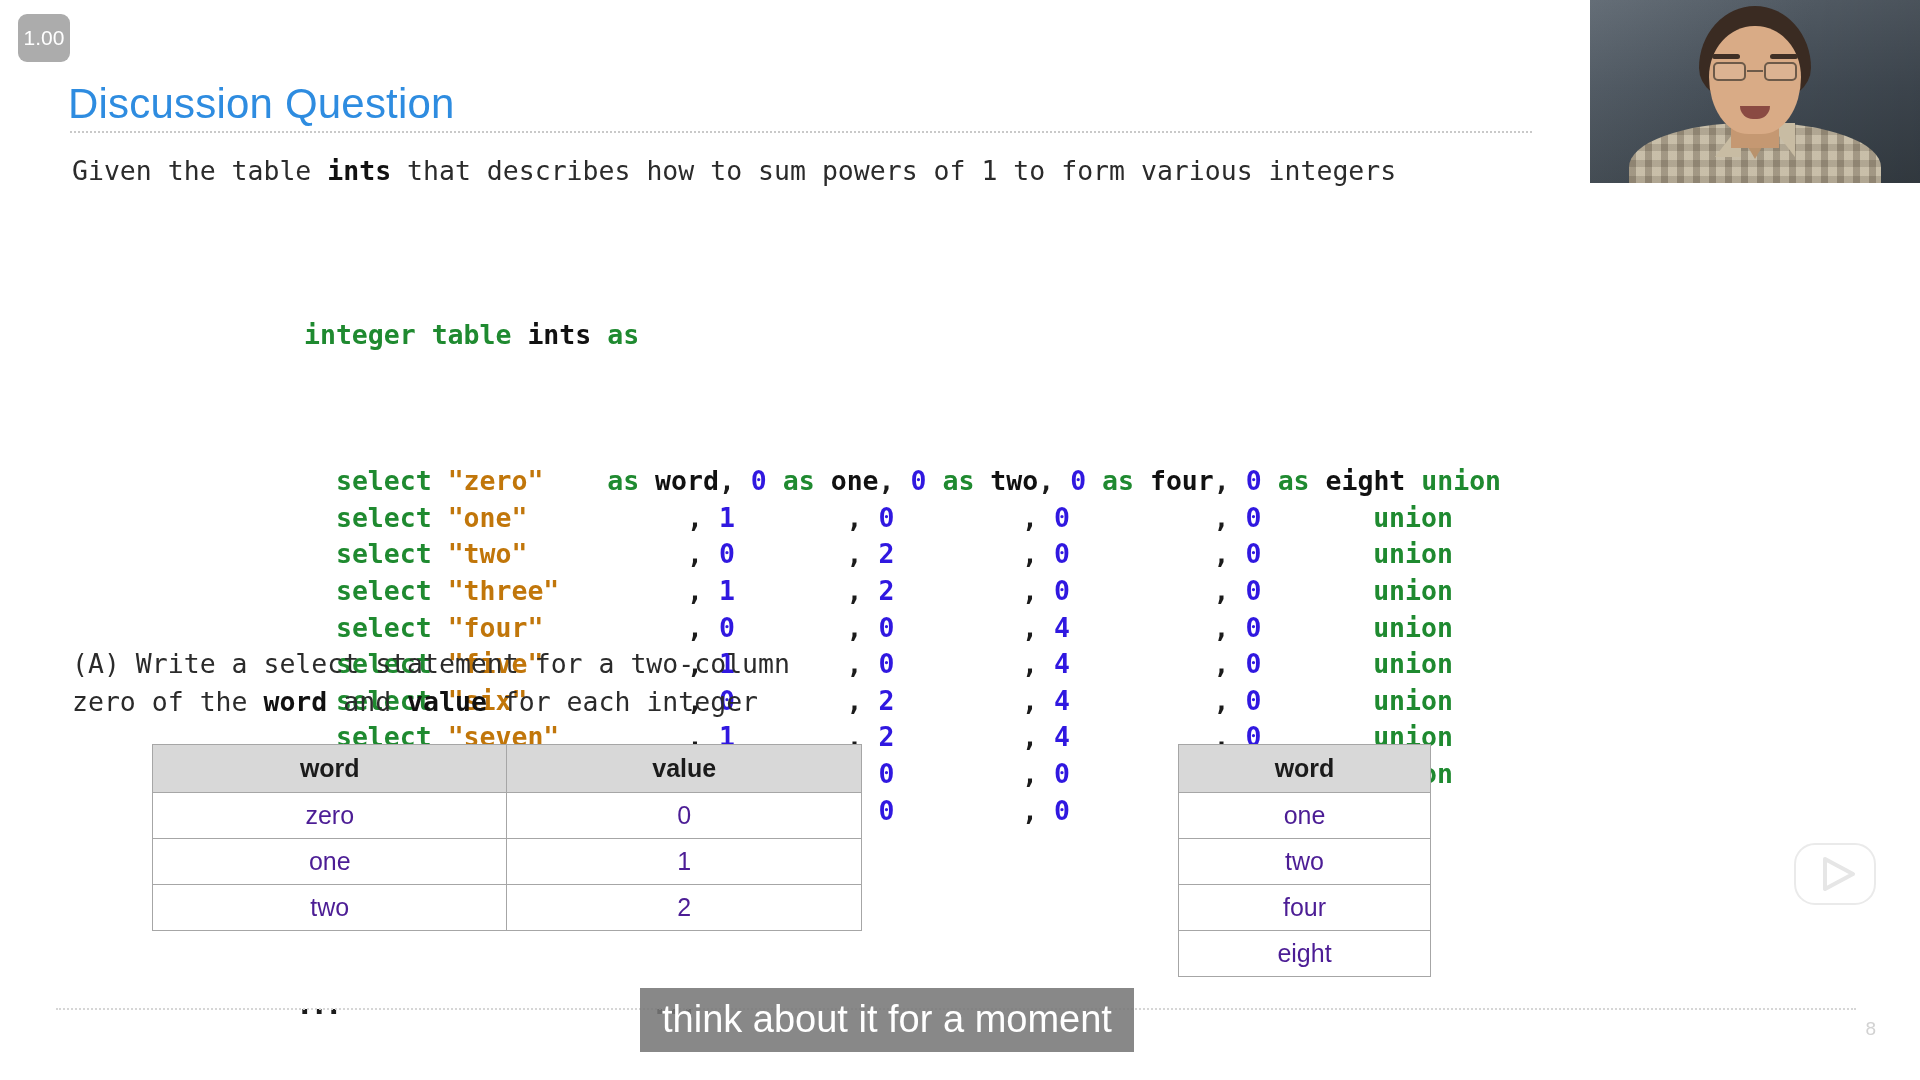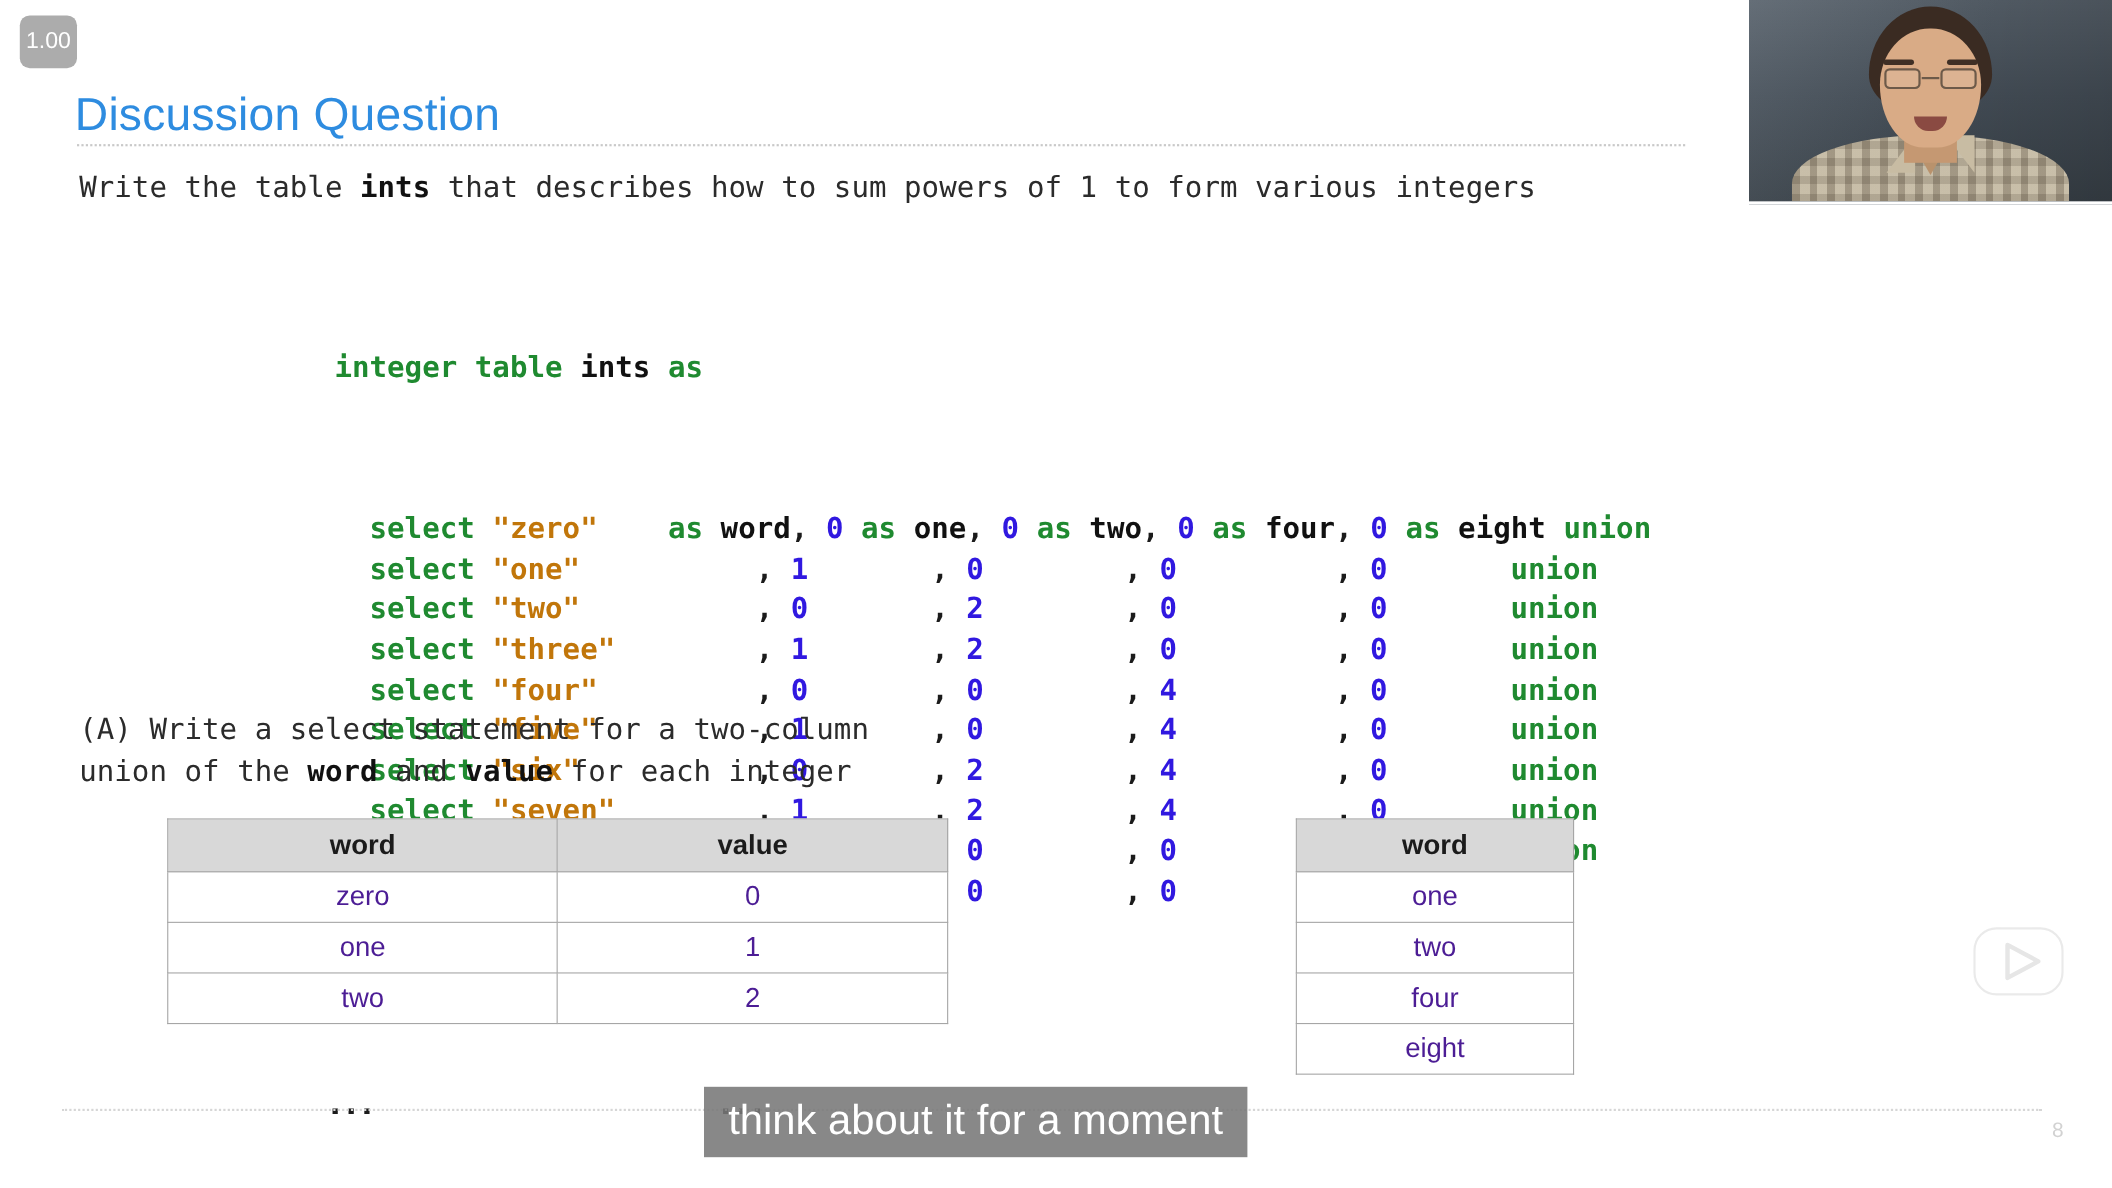"Write the table" span { text: Write -> Given }
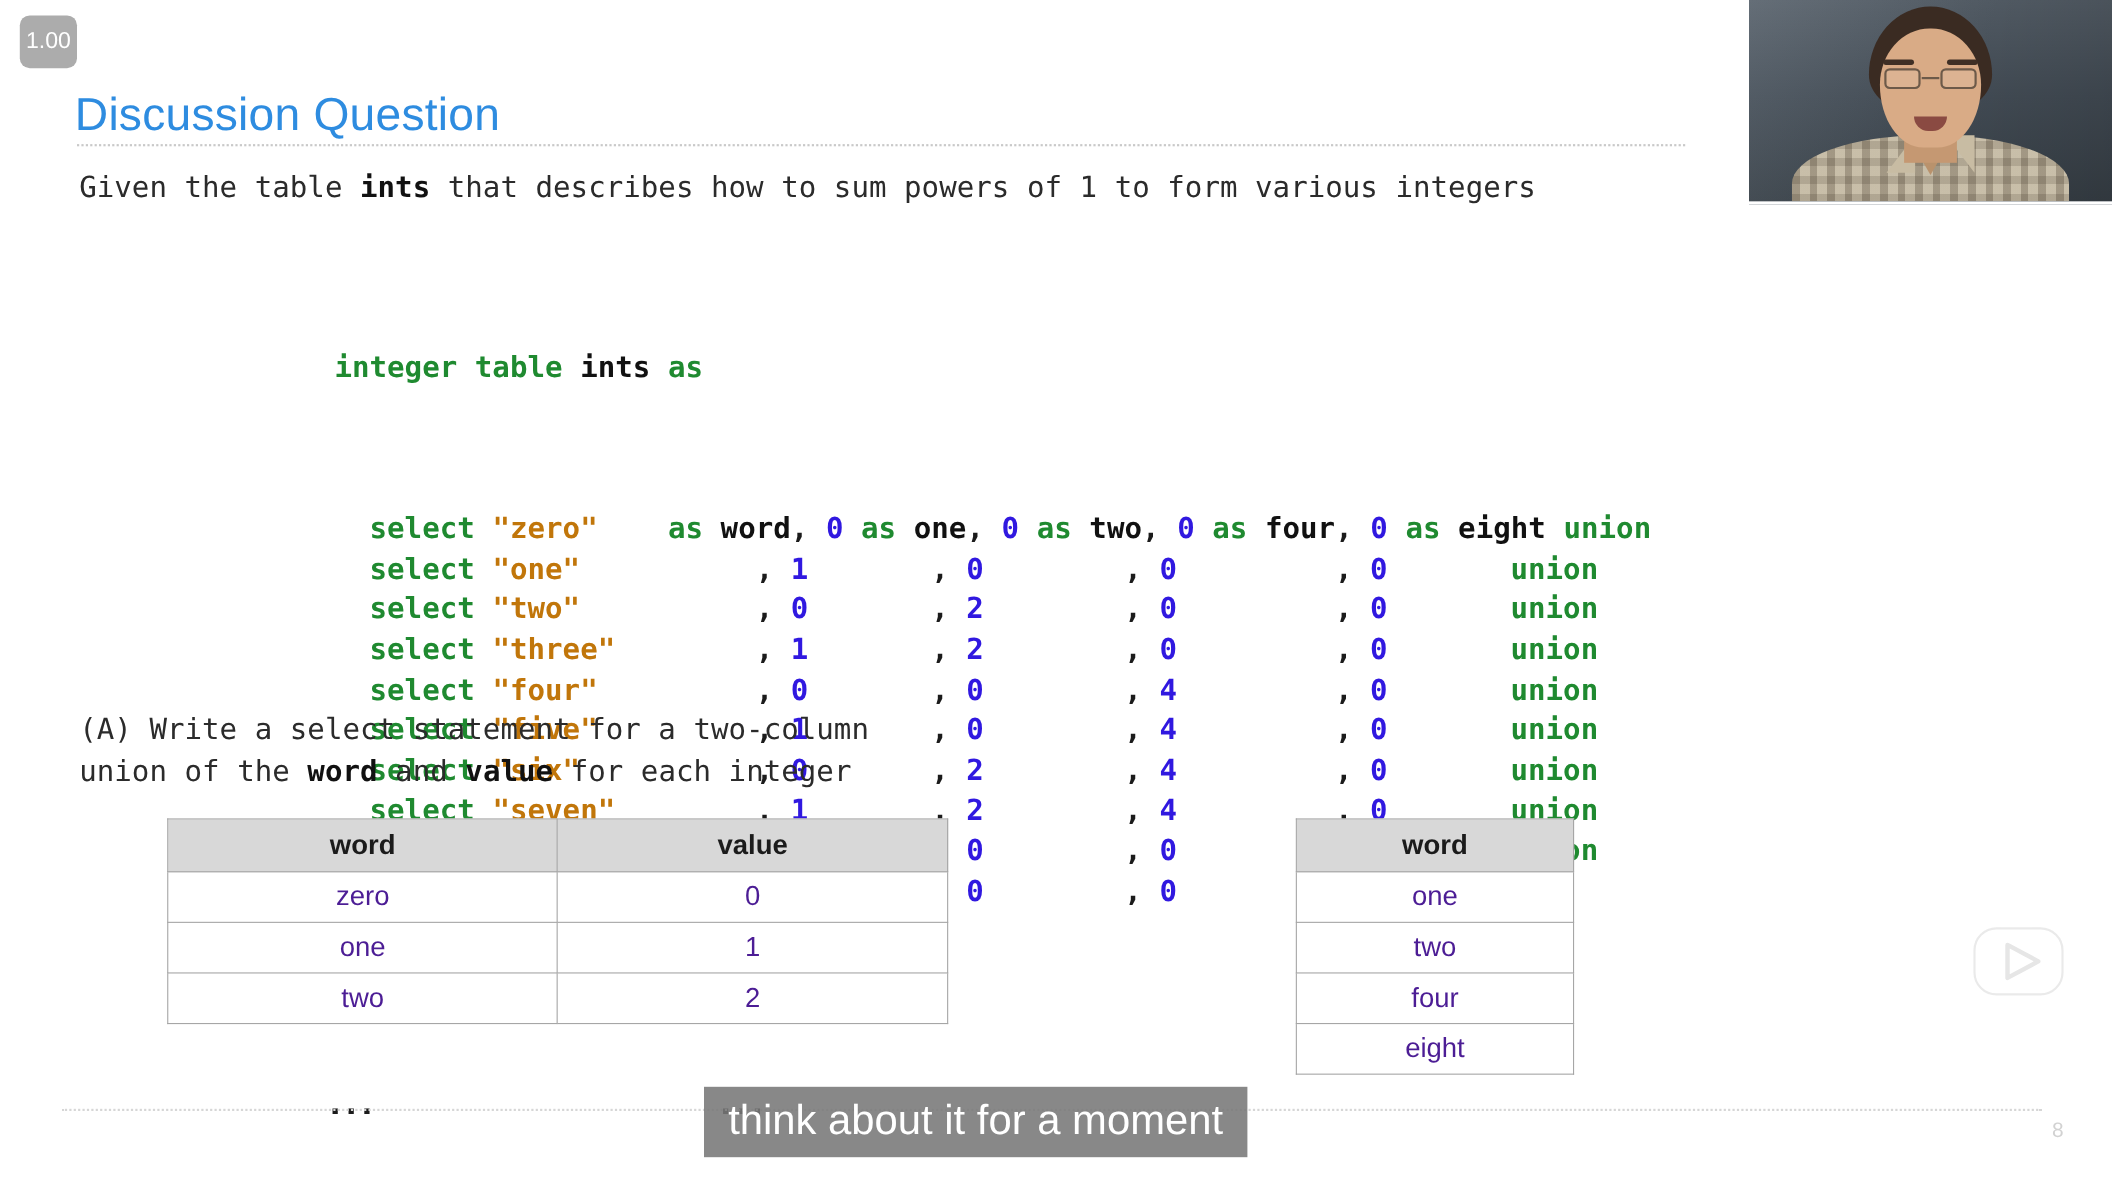"union of the" span { text: union -> zero }
